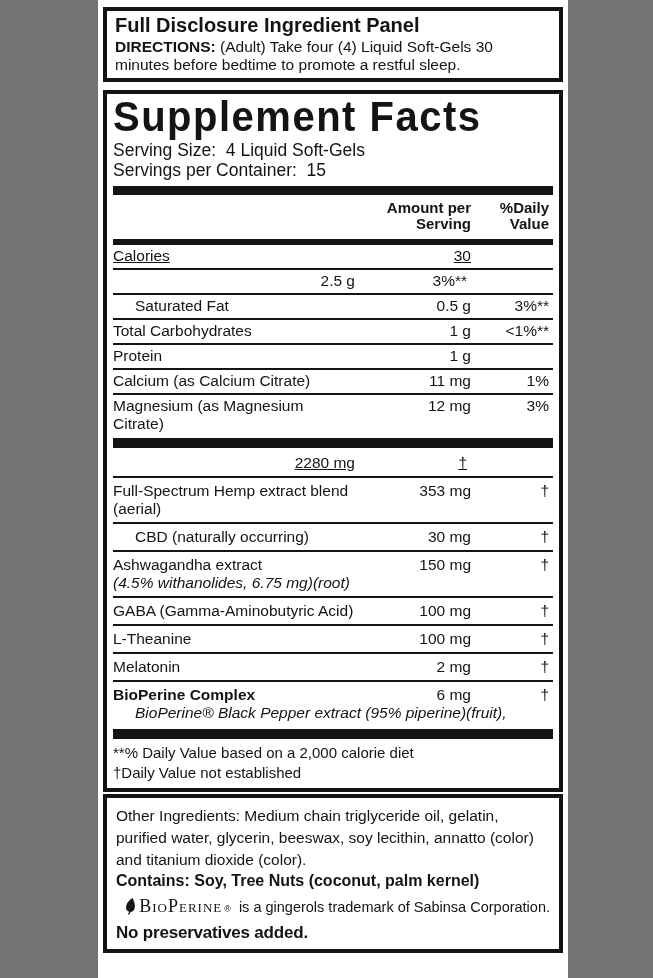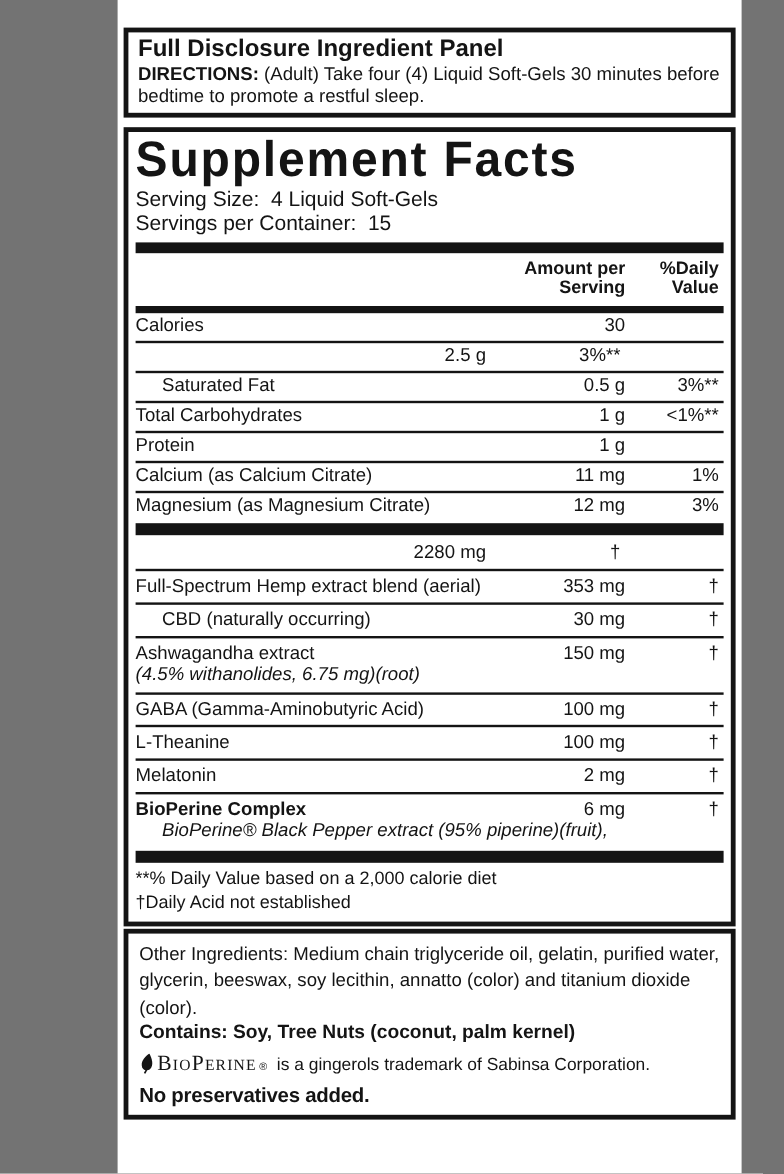"Full Disclosure Ingredient Panel" .label { padding: 23px 5px 6px 5px -> 7px 5px 6px 5px; width: 520px -> 470px }
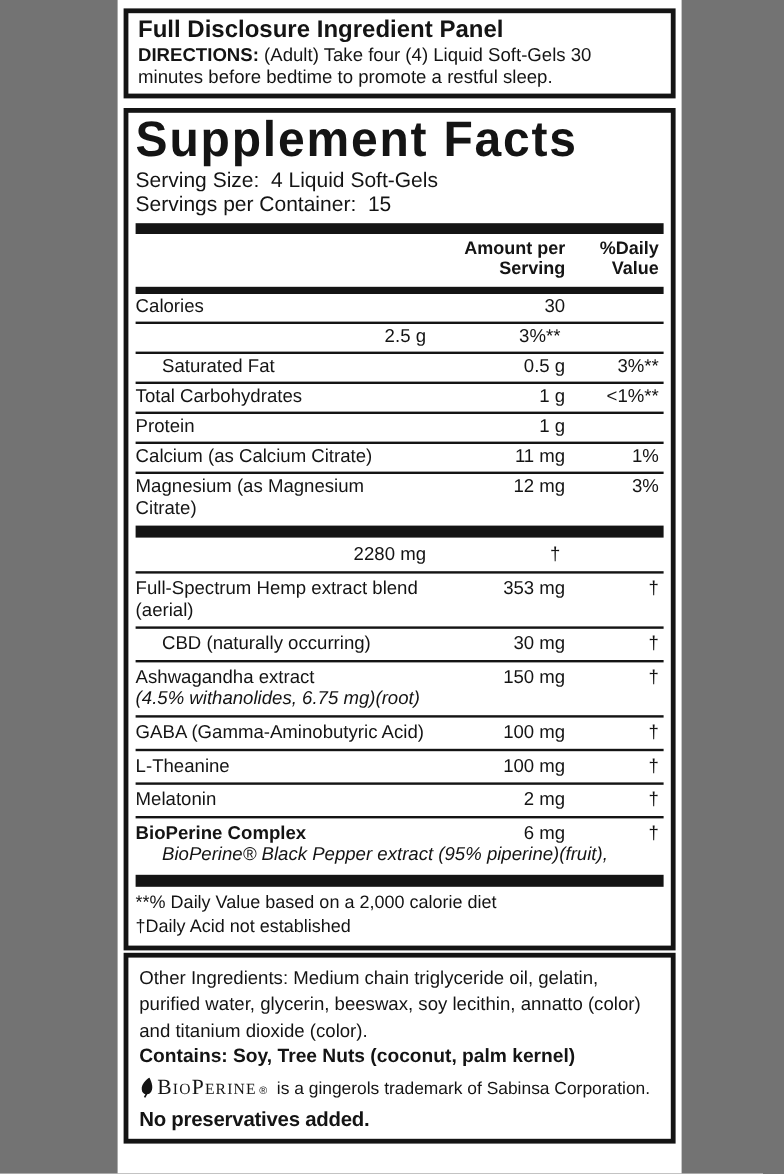"Calories" .rows-block .frow:first-child { text-decoration: none -> underline }
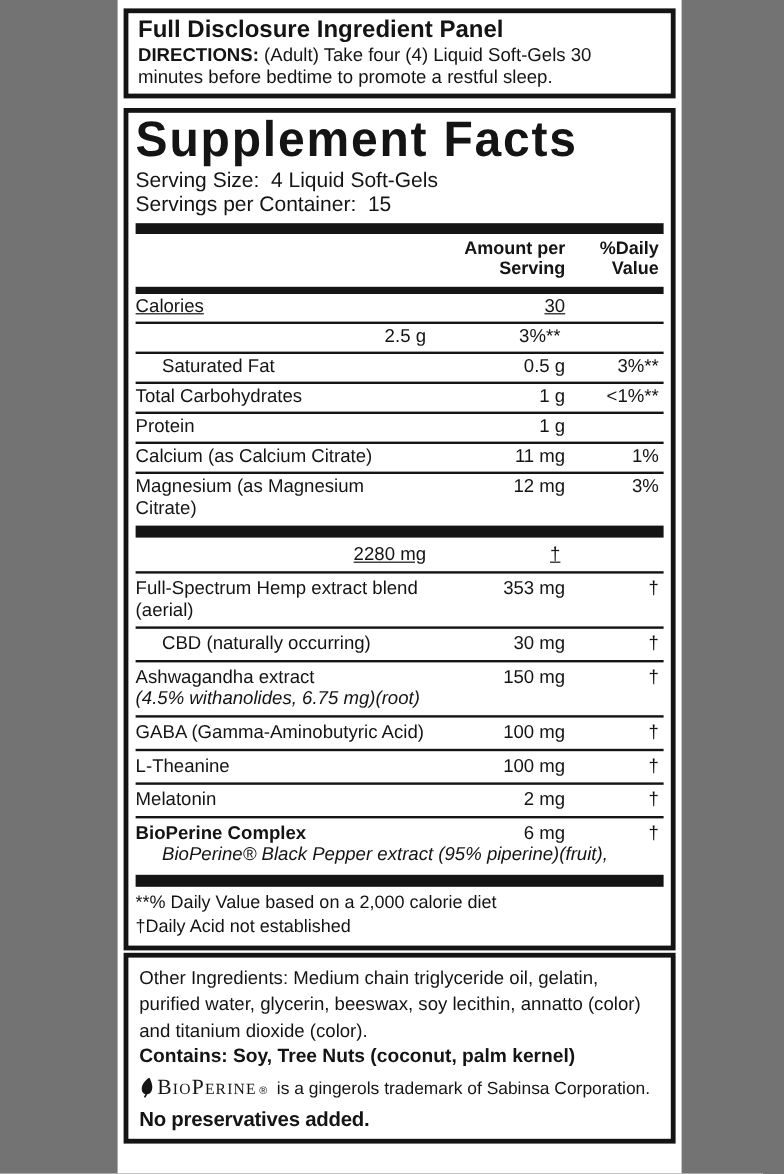"†Daily Acid not established" div { text: Acid -> Value }
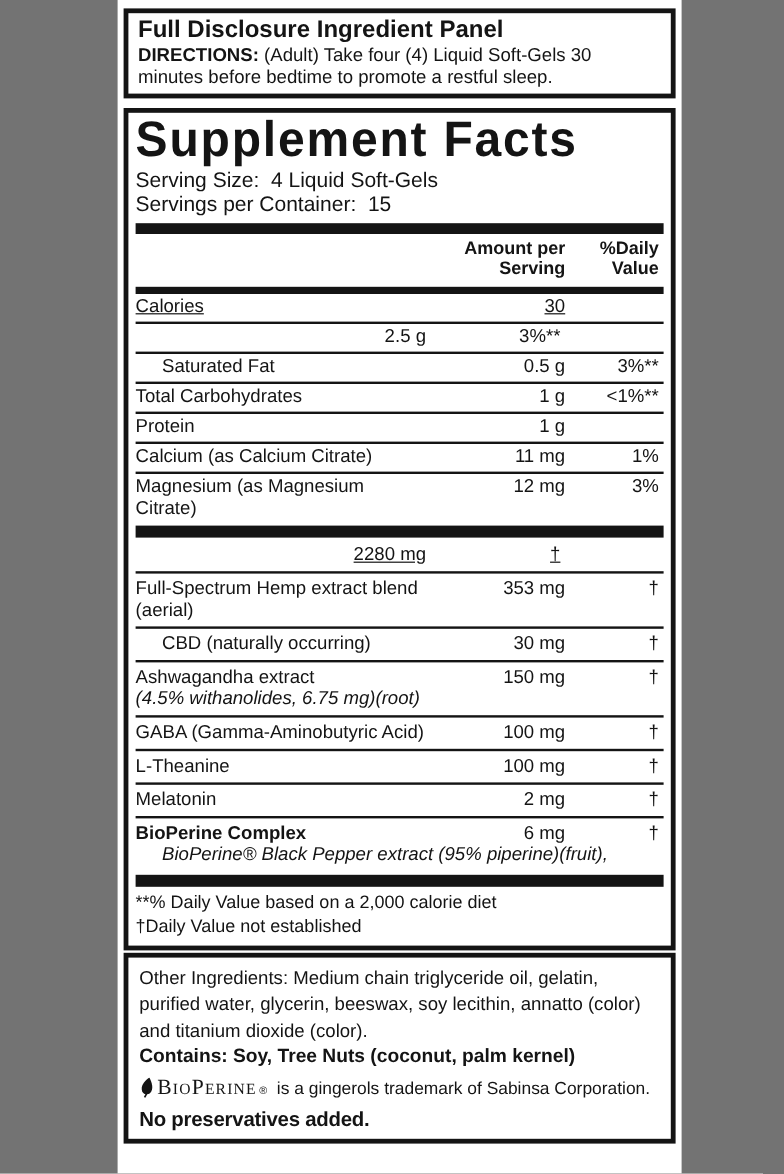"BioPerine" .tmline { justify-content: none -> flex-end }
